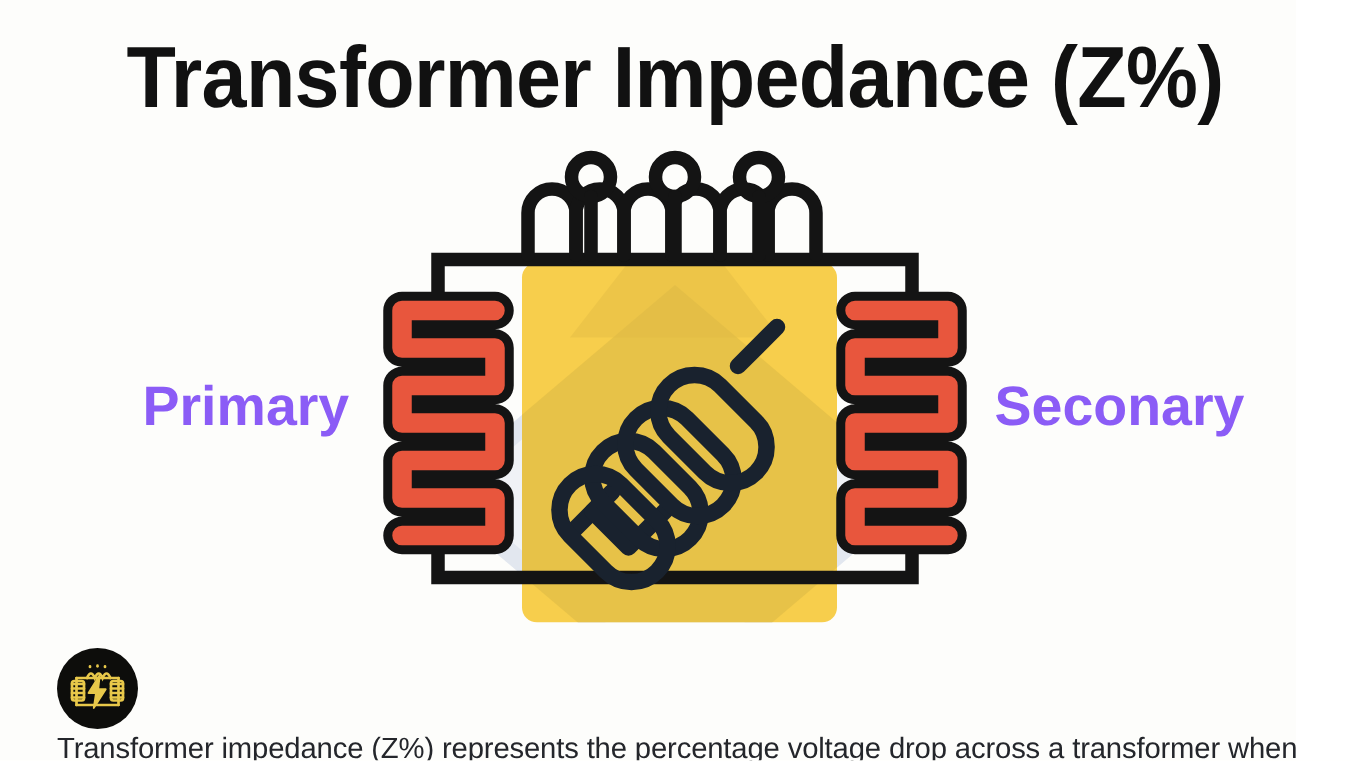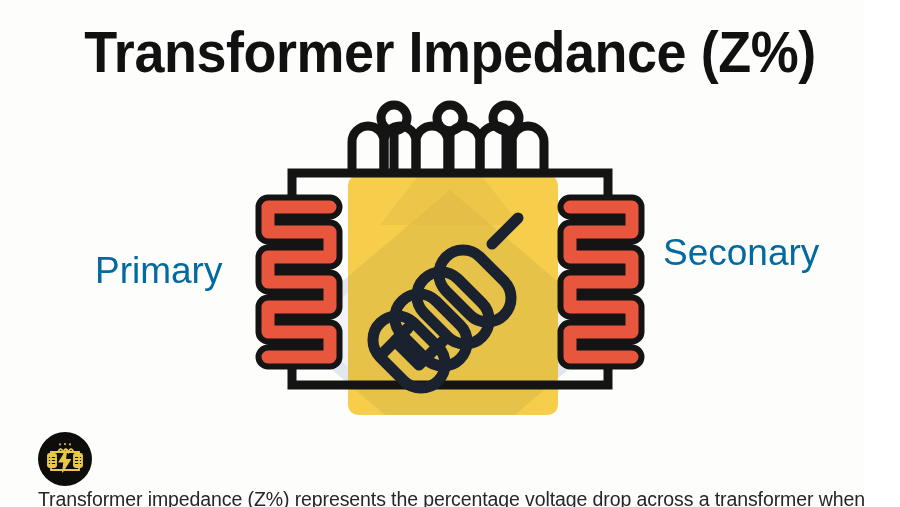"Primary" .side-label { color: #0369a1 -> #8b5cf6; font-weight: 400 -> 700 }
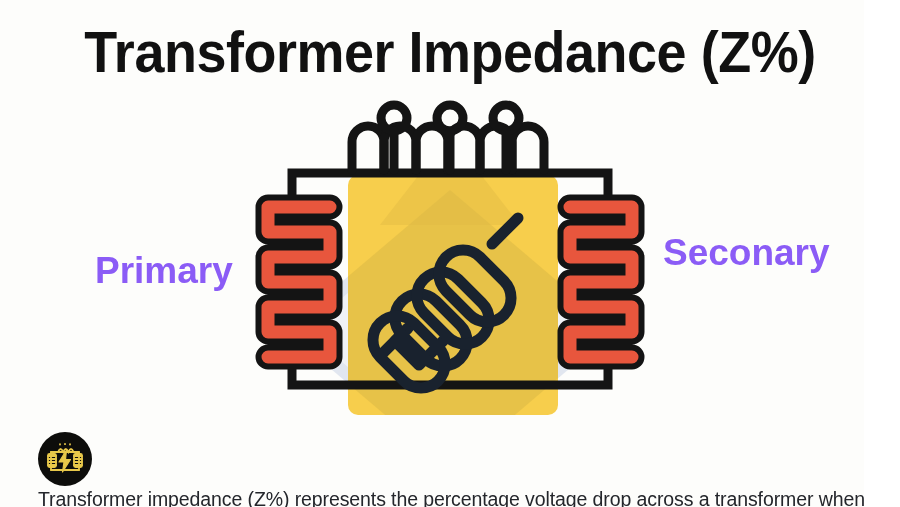"Seconary" #label-secondary { top: 232px -> 250px }
